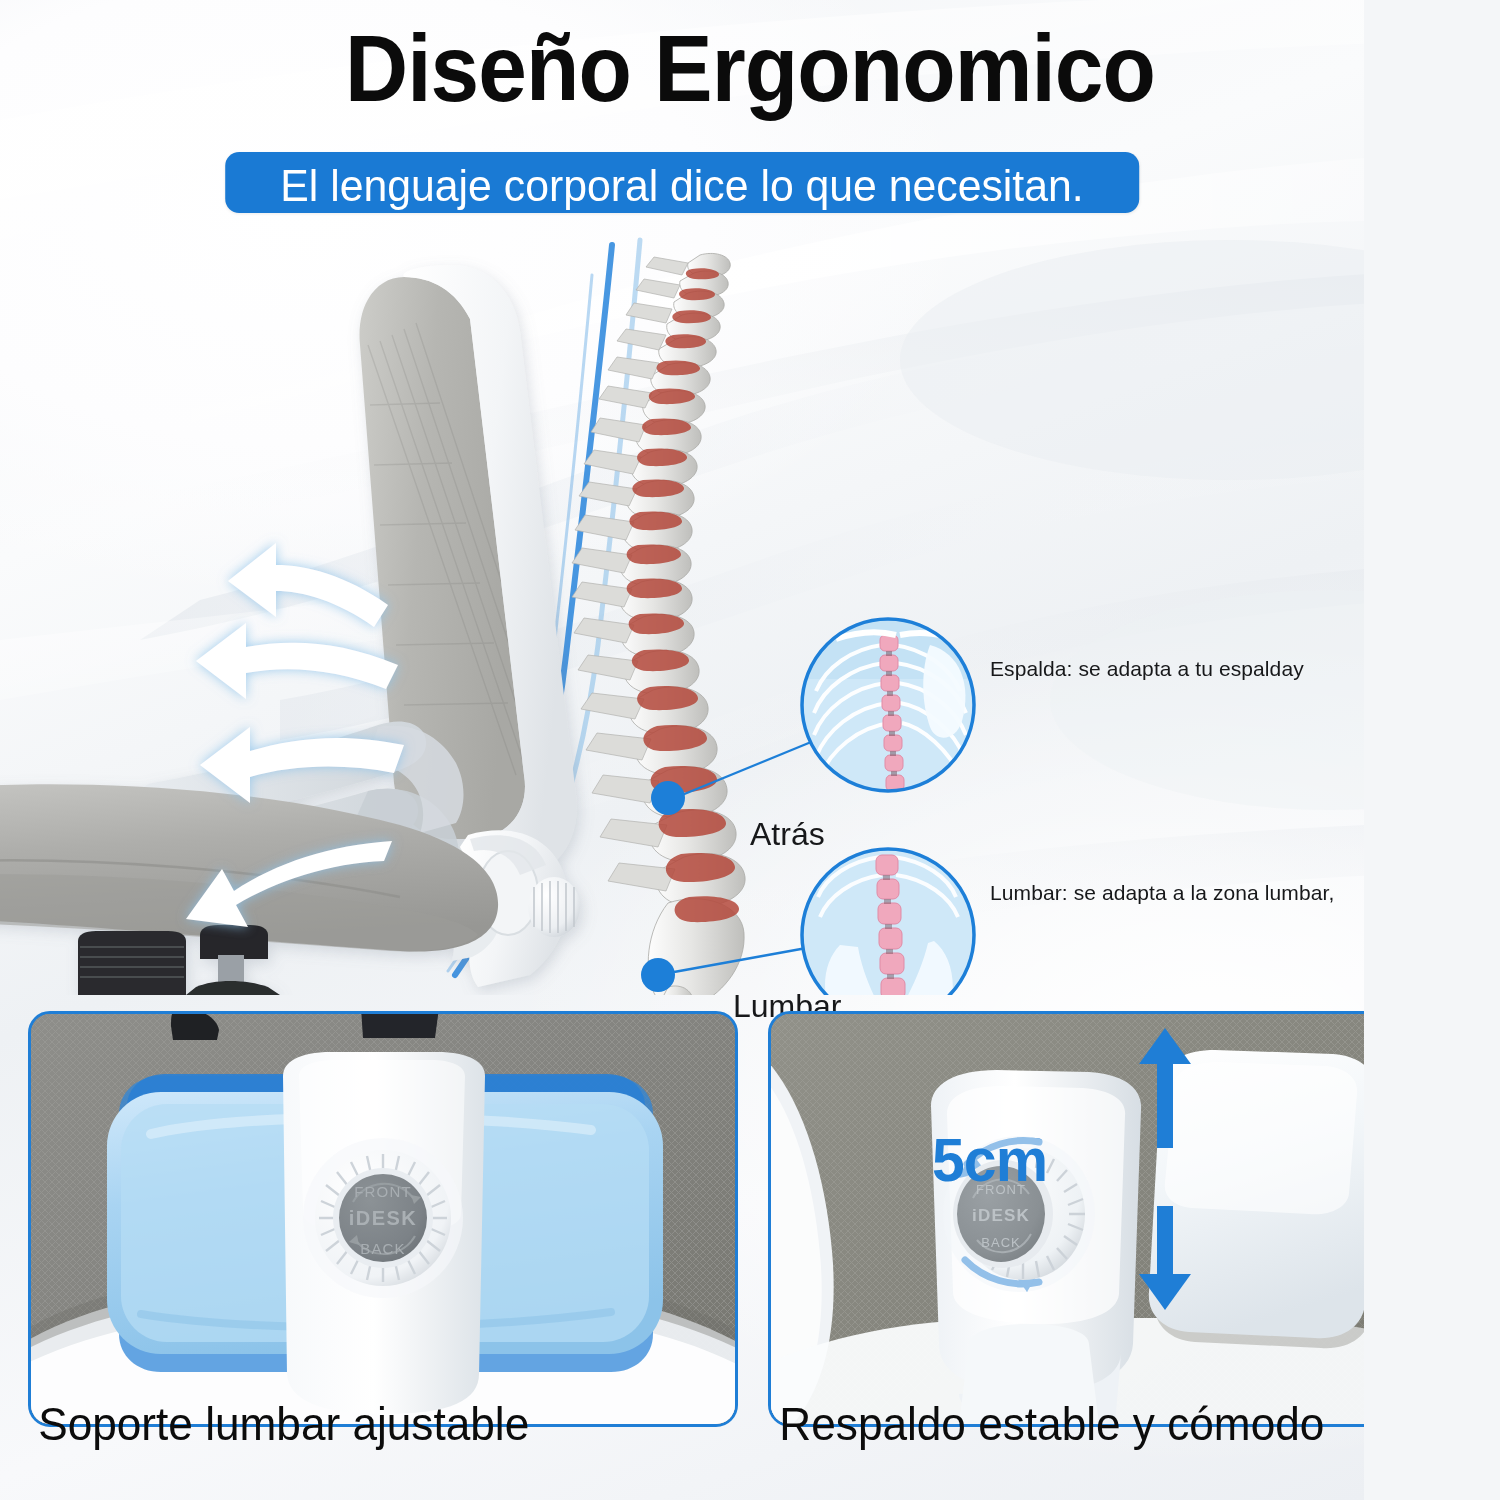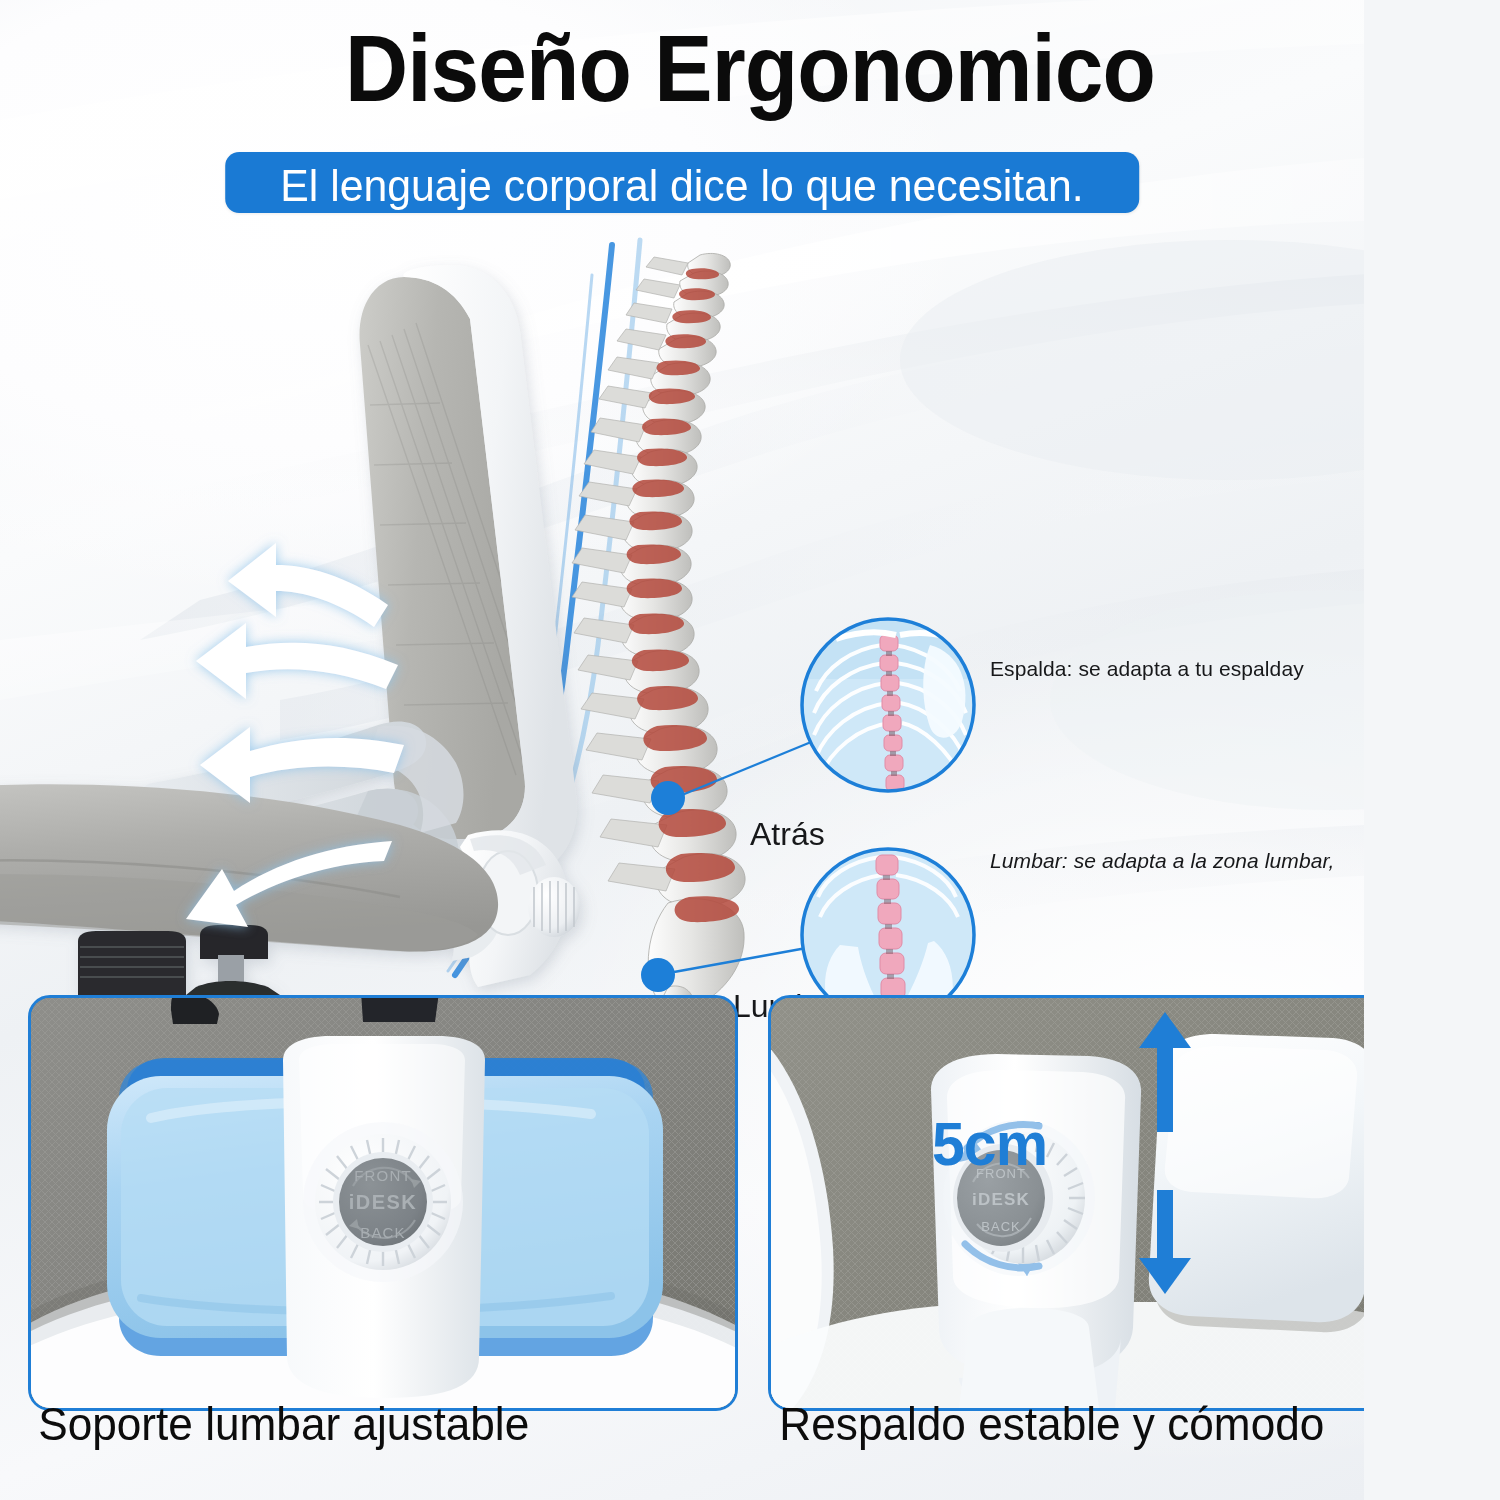"Lumbar: se adapta a la" #lumbar-text { font-style: italic -> none; top: 612px -> 644px }
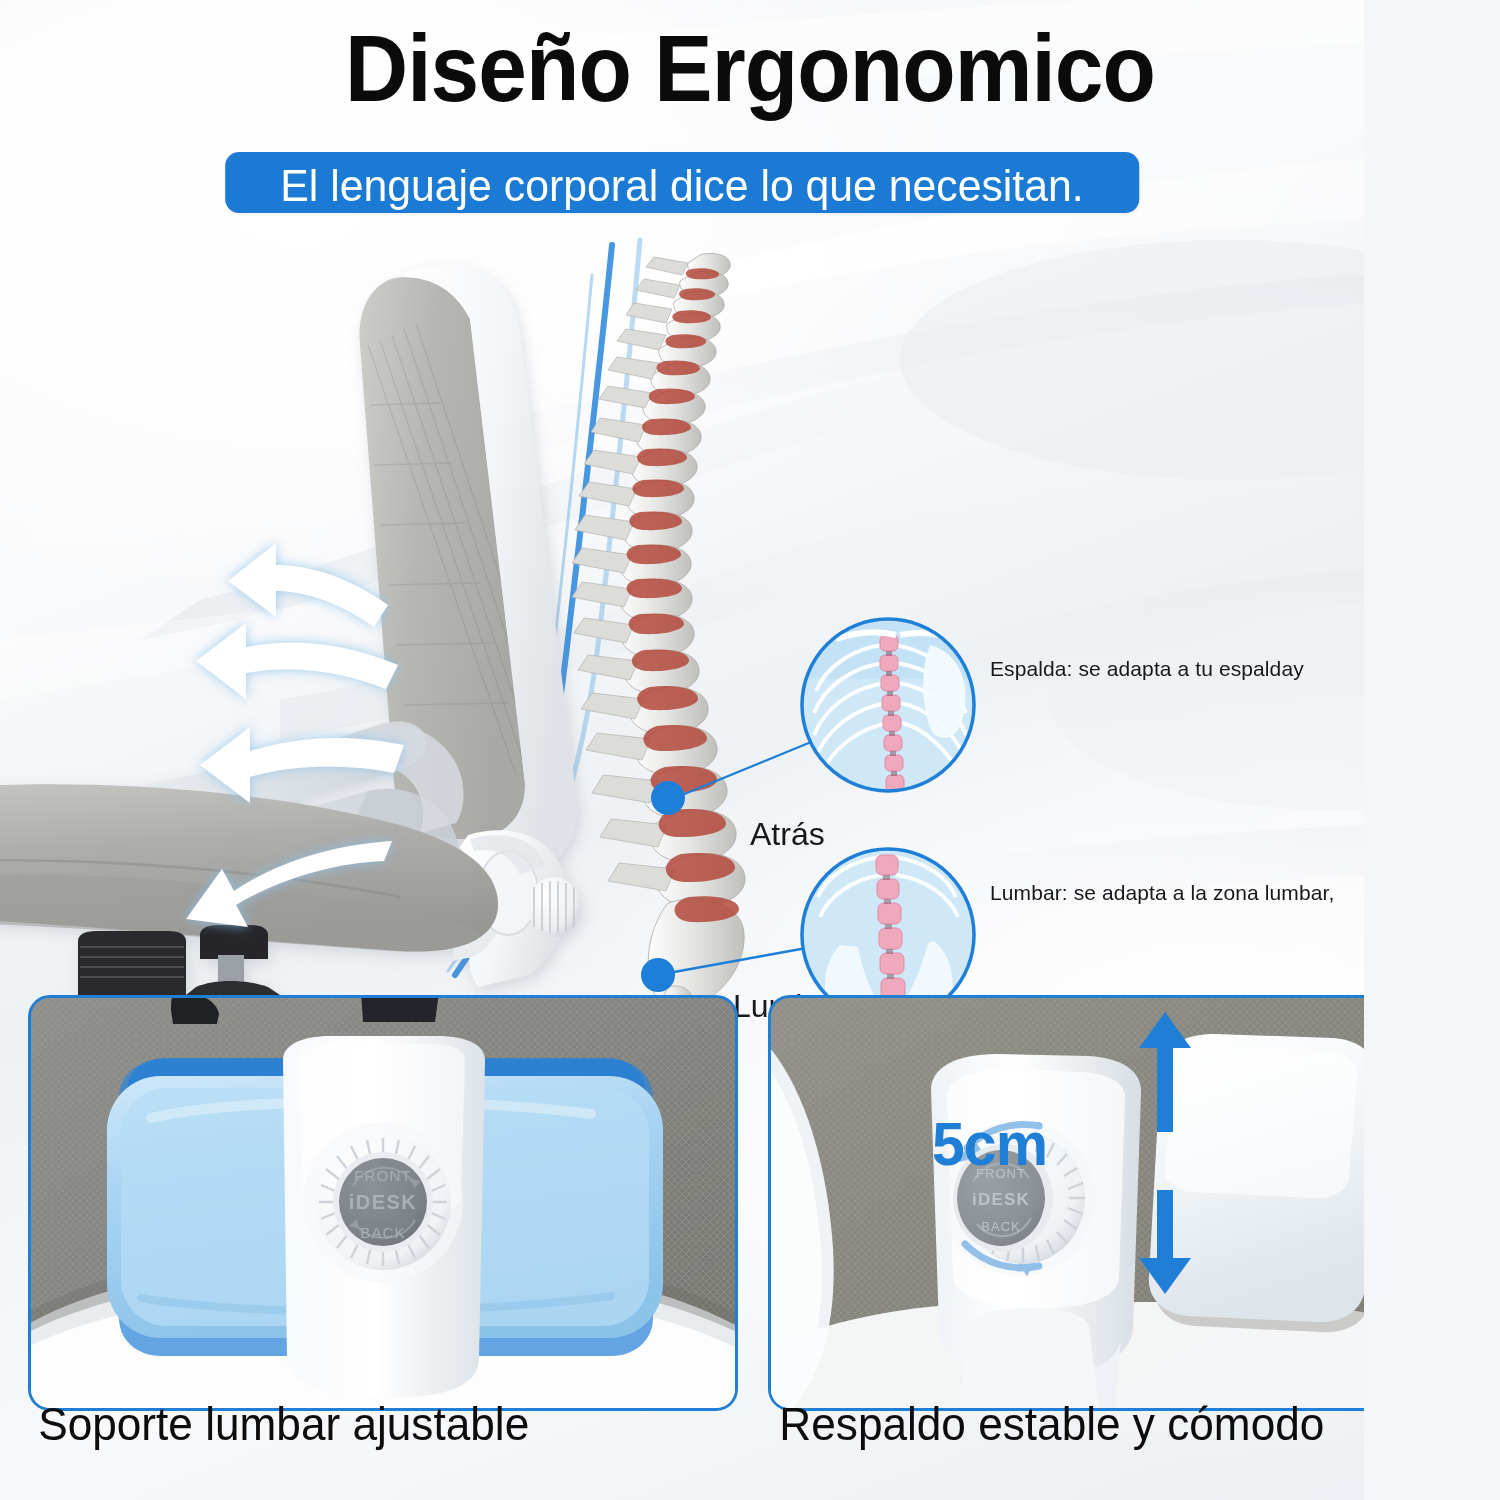"FRONT" .card { top: 0 -> 16px }
